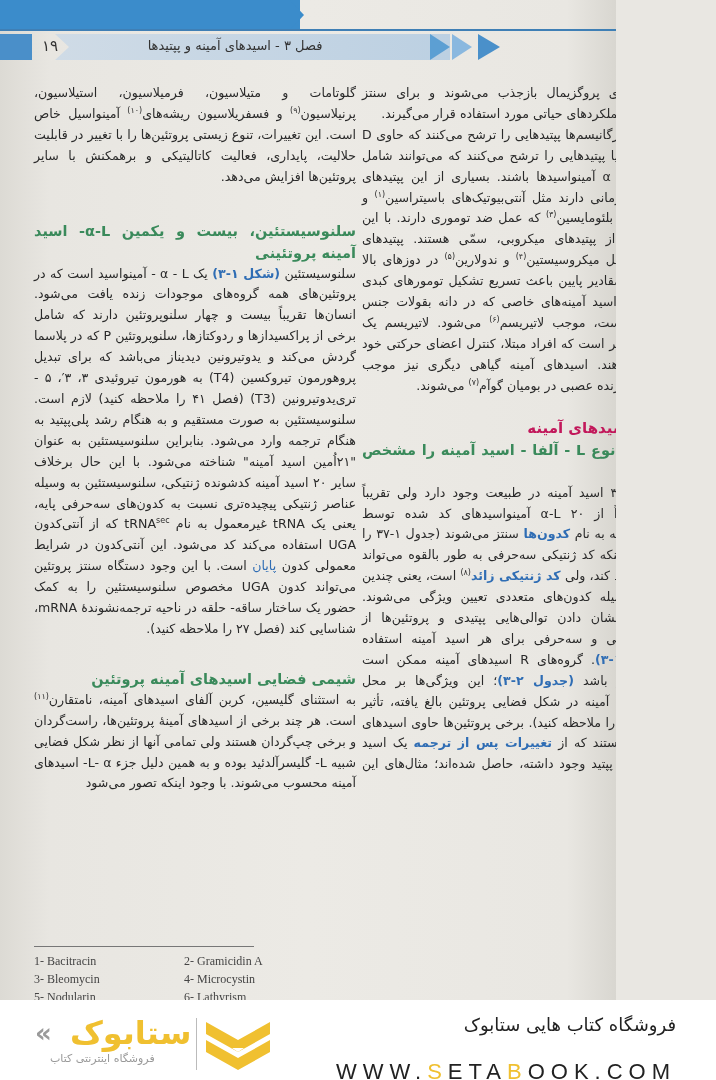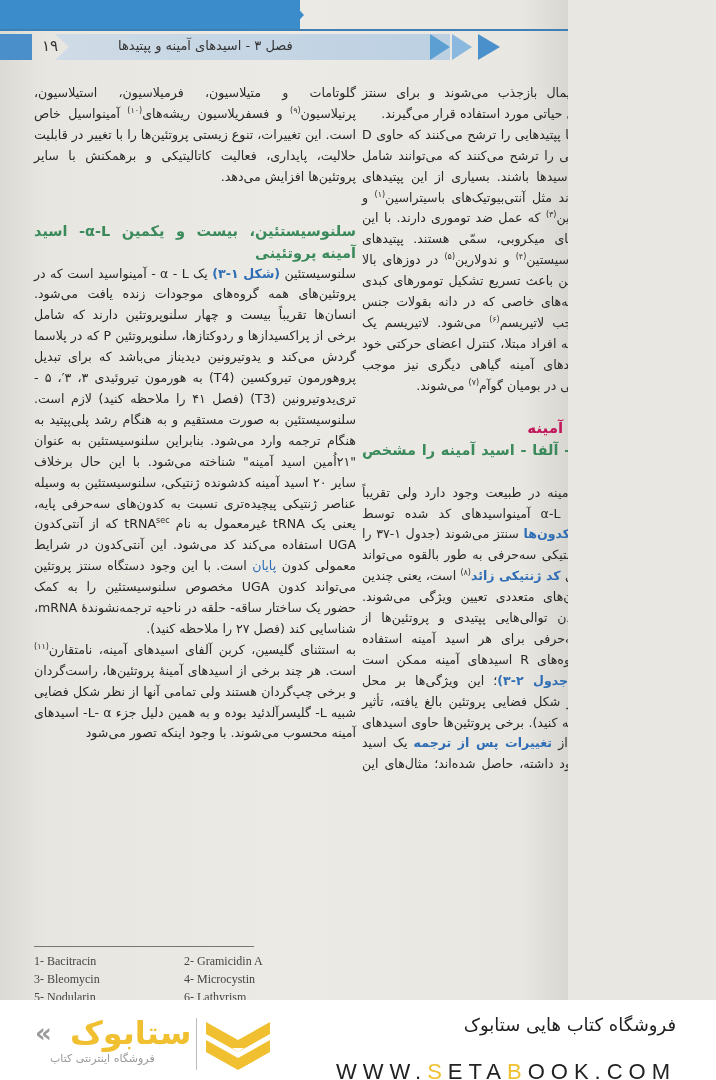"۱۹" .page { width: 568px -> 616px }
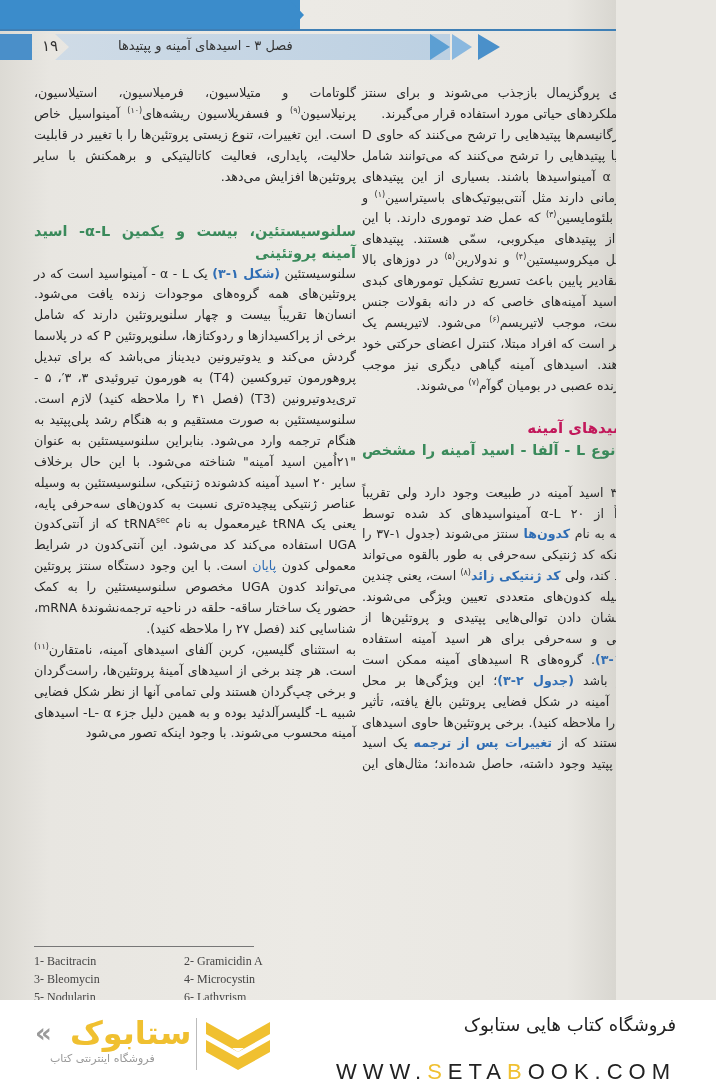"فصل ۳ - اسیدهای آمینه" .chapter-title { left: 118px -> 110px; text-align: left -> center }
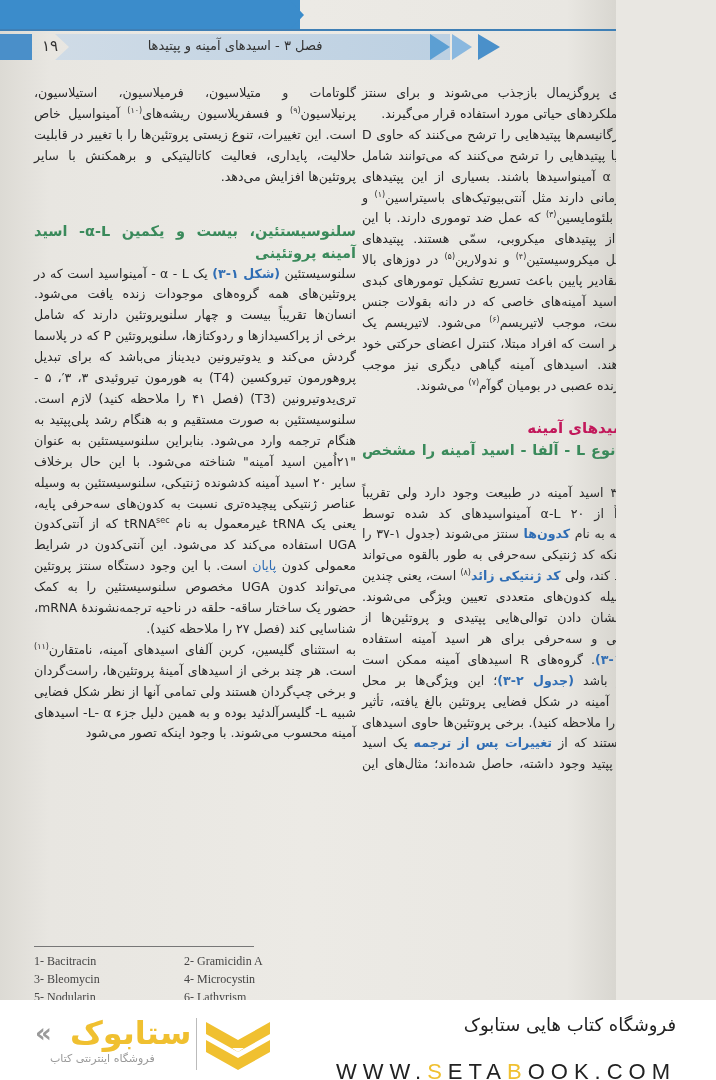"شیمی فضایی اسیدهای آمینه پروتئین" div.h-green { html: none -> <div>شیمی فضایی اسیدهای آمینه پروتئین</div> }
